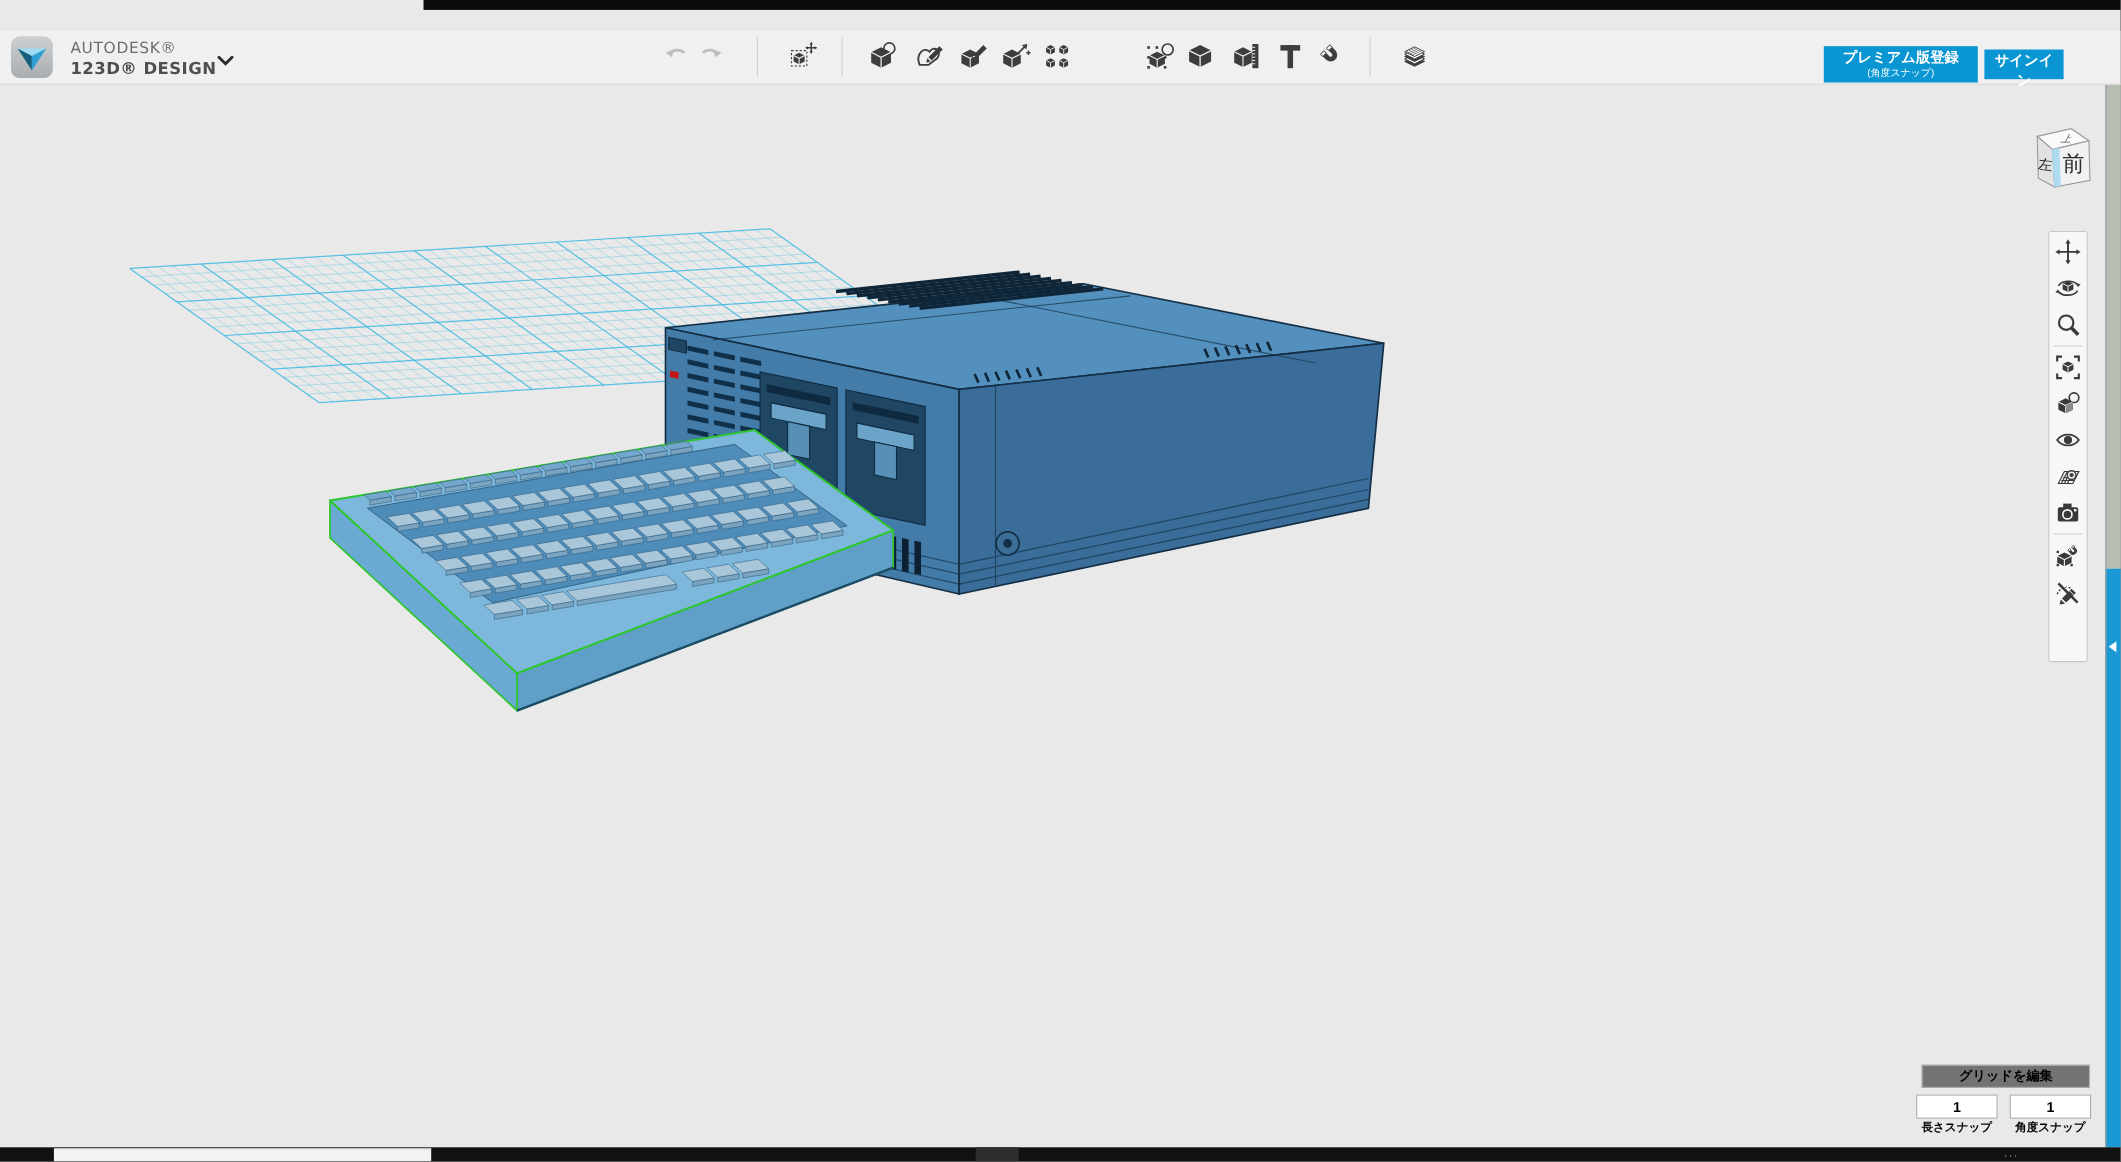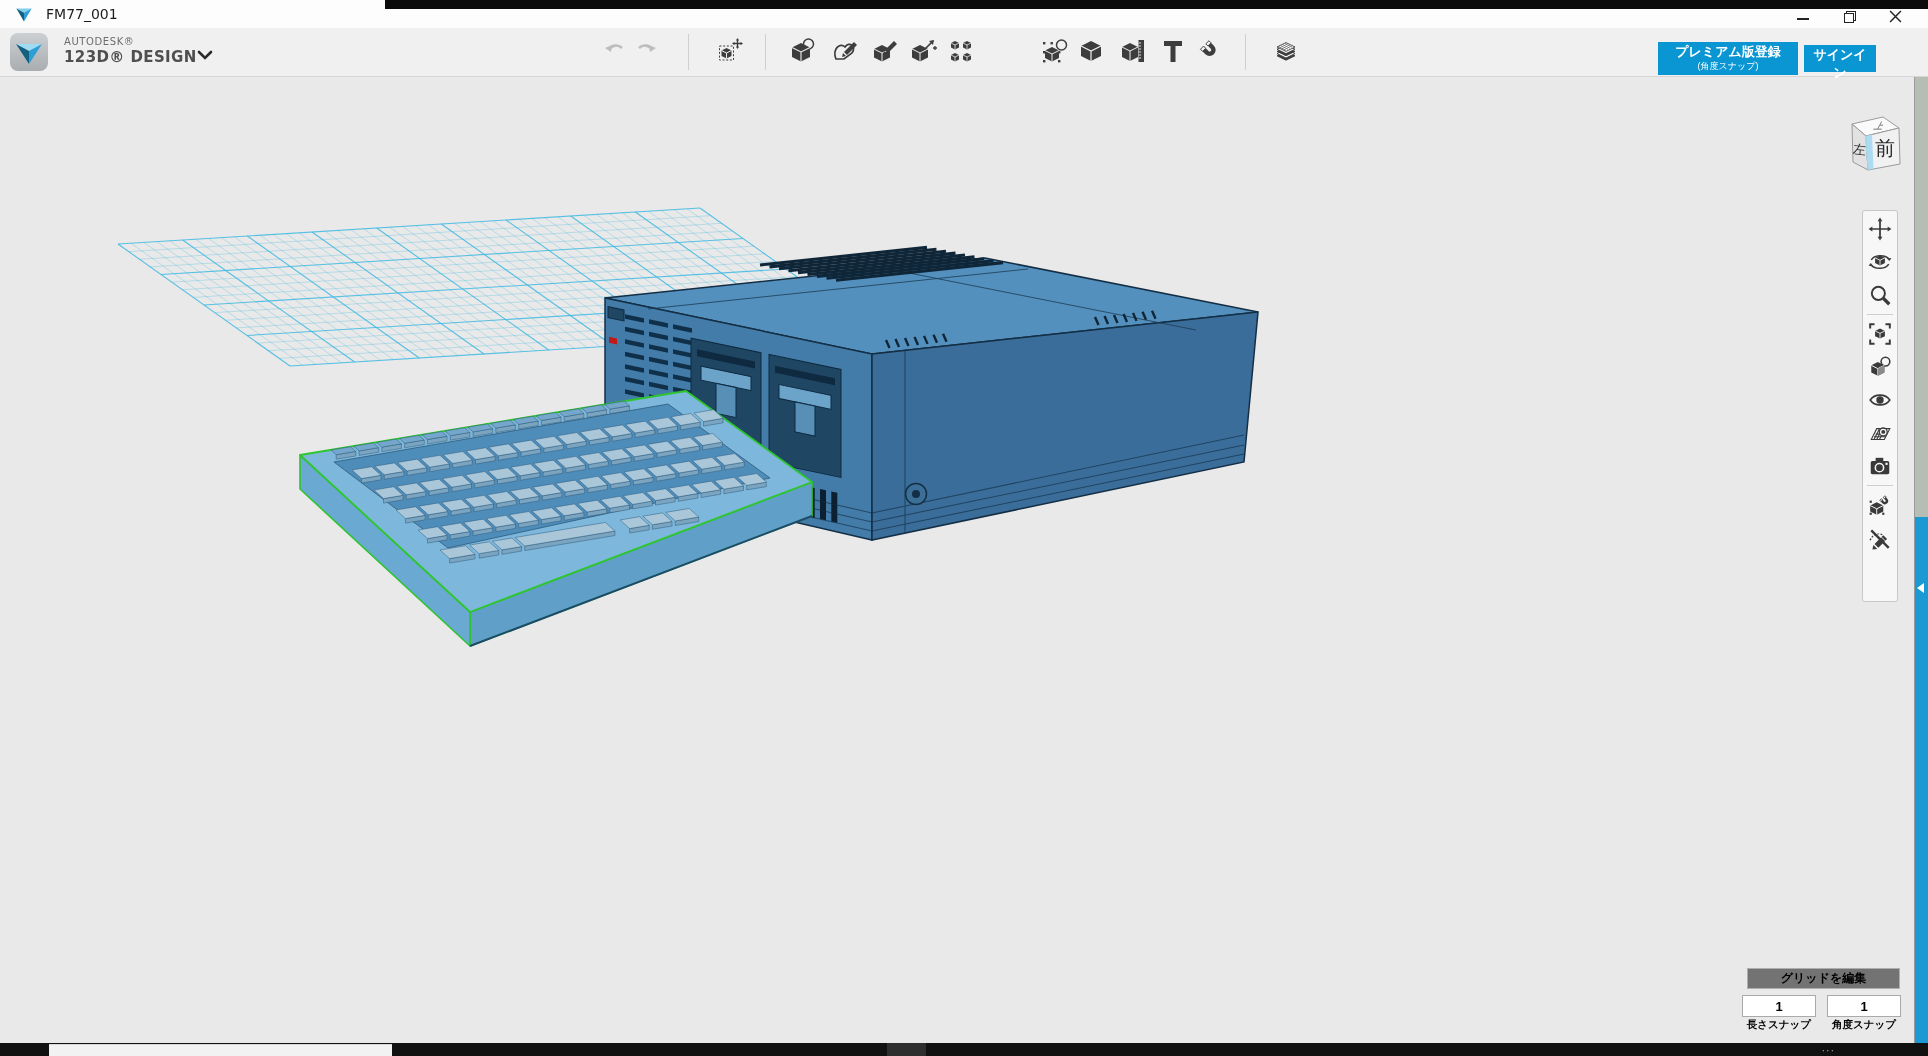"FM77_001" div.titlebar { html: <div> <svg> <polygon></polygon> <polygon></polygon> <polygon></polygon> </svg> <span>FM77_001</span> <button> <span></span> </button> <button> <span> <span></span> <span></span> </span> </button> <button> <svg> <path></path> </svg> </button> </div> -> none }
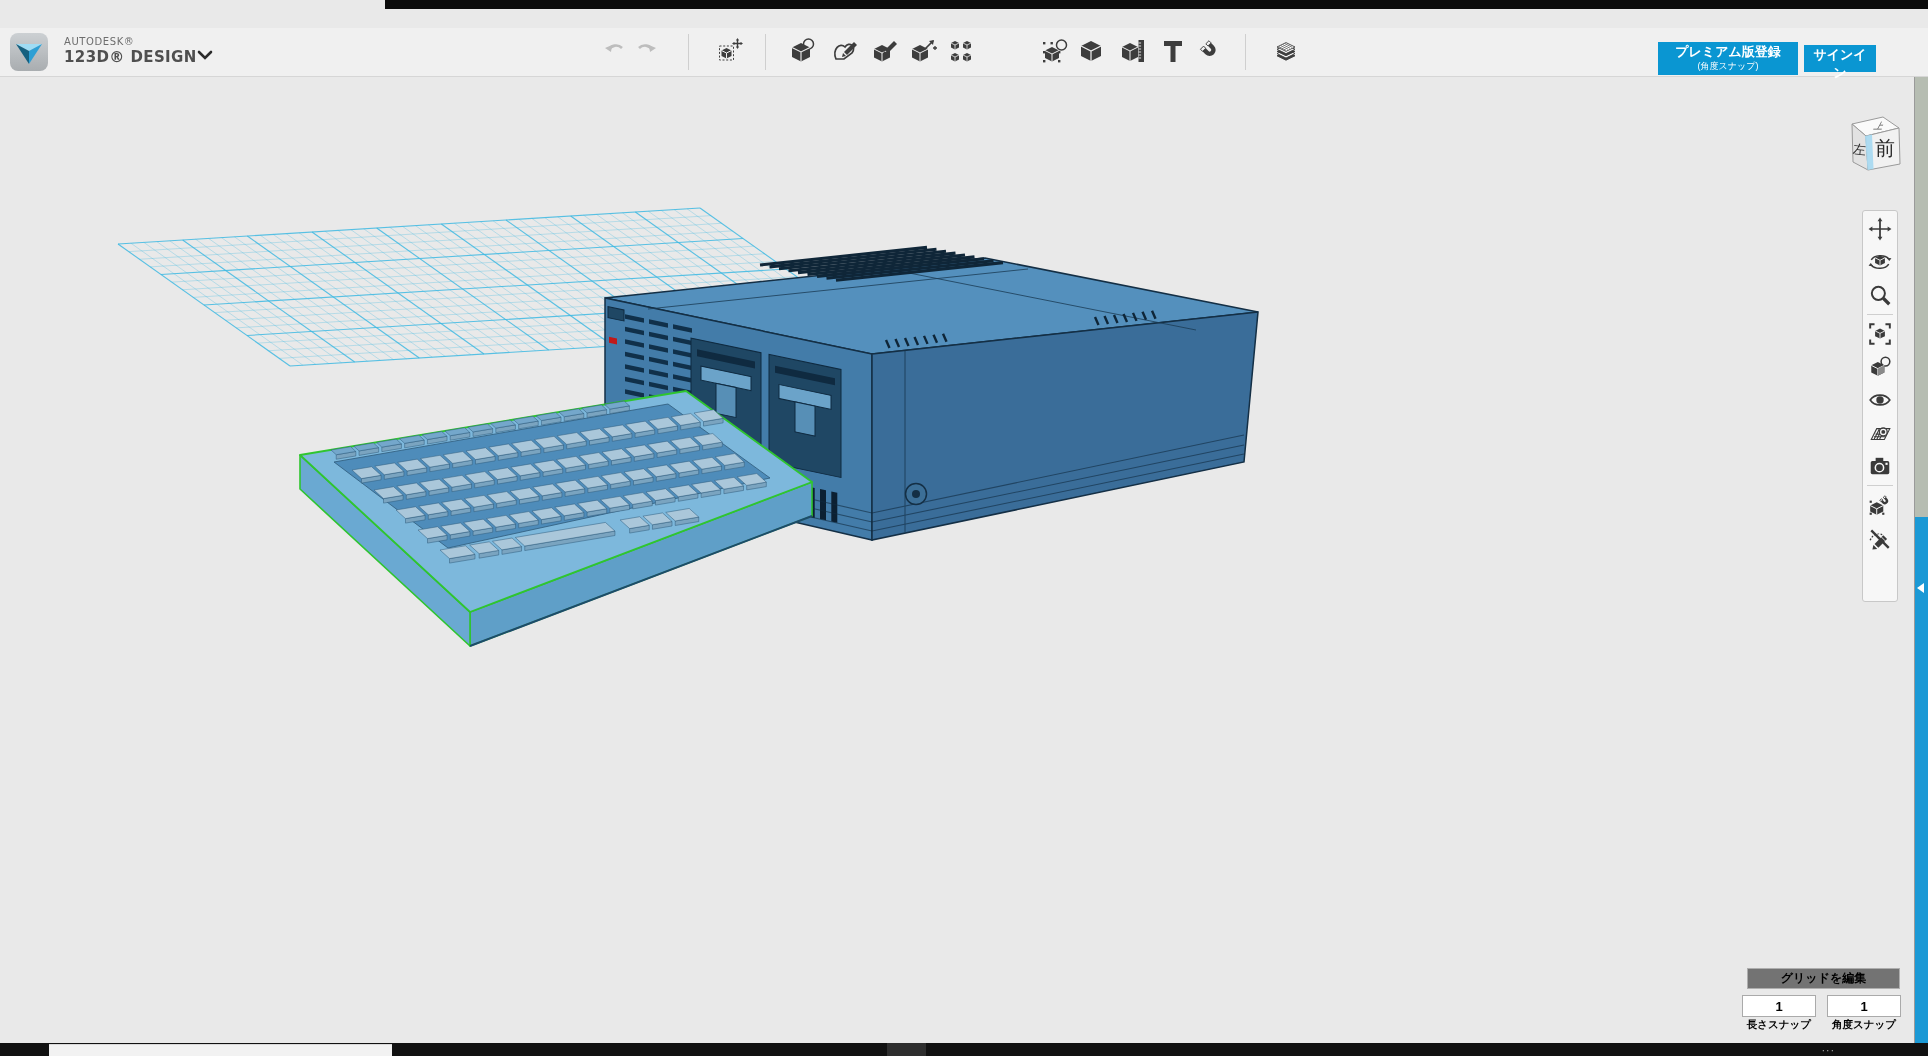"AUTODESK®" .brand1 { font-size: 10px -> 14px }
